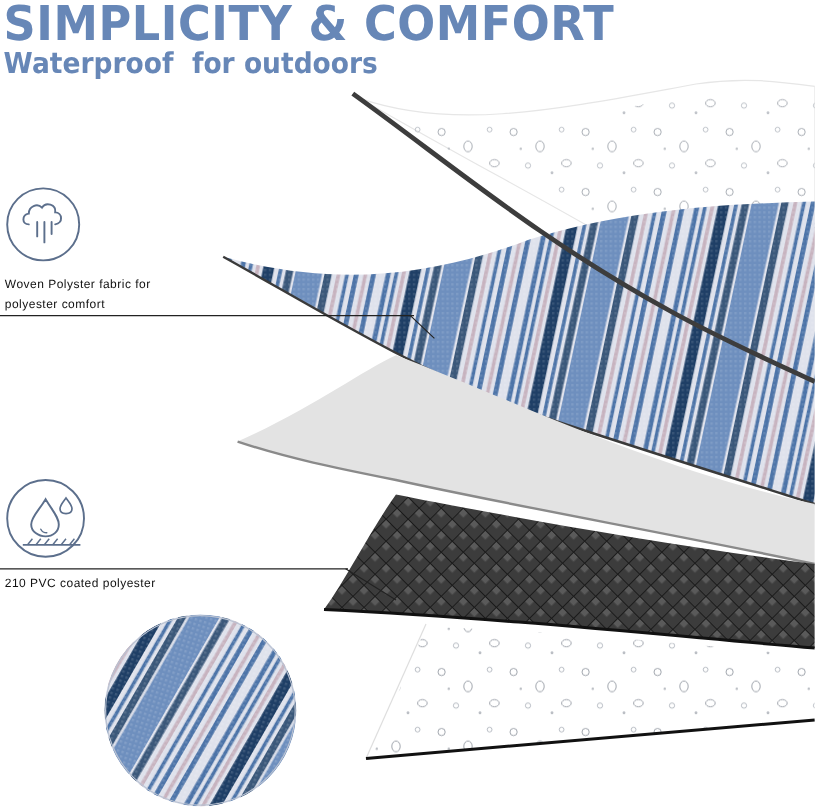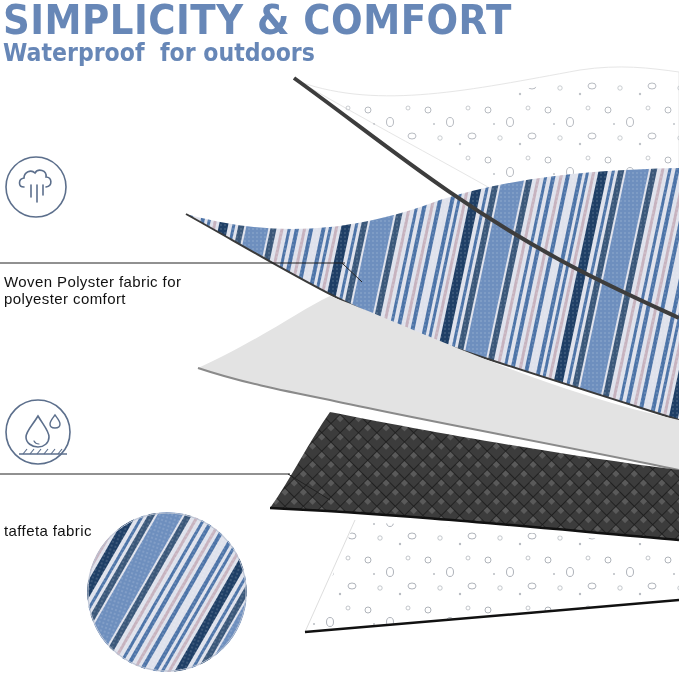"Woven Polyster fabric for" .feature-label { font-size: 15px -> 10px; margin-top: 44px -> none }
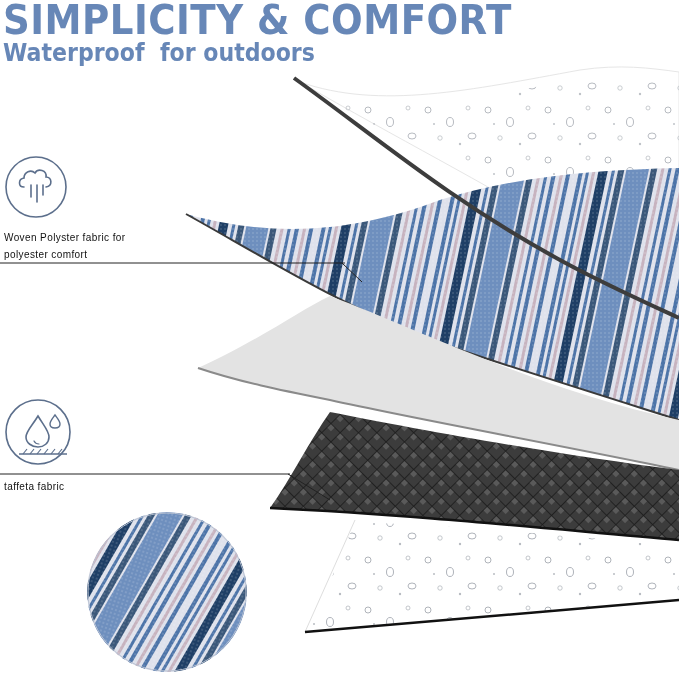"210 PVC coated polyester" div { html: none -> <div>210 PVC coated polyester</div> }
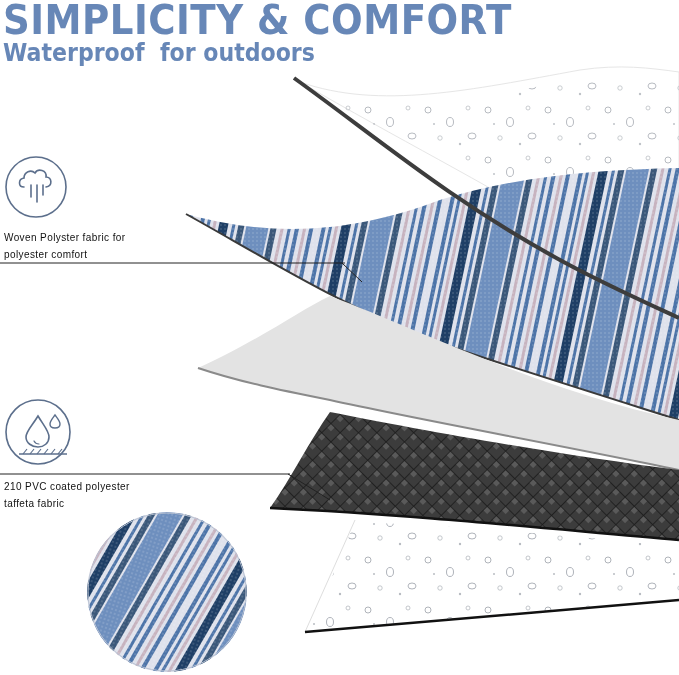"taffeta fabric" div { html: <div>taffeta fabric</div> -> none }
